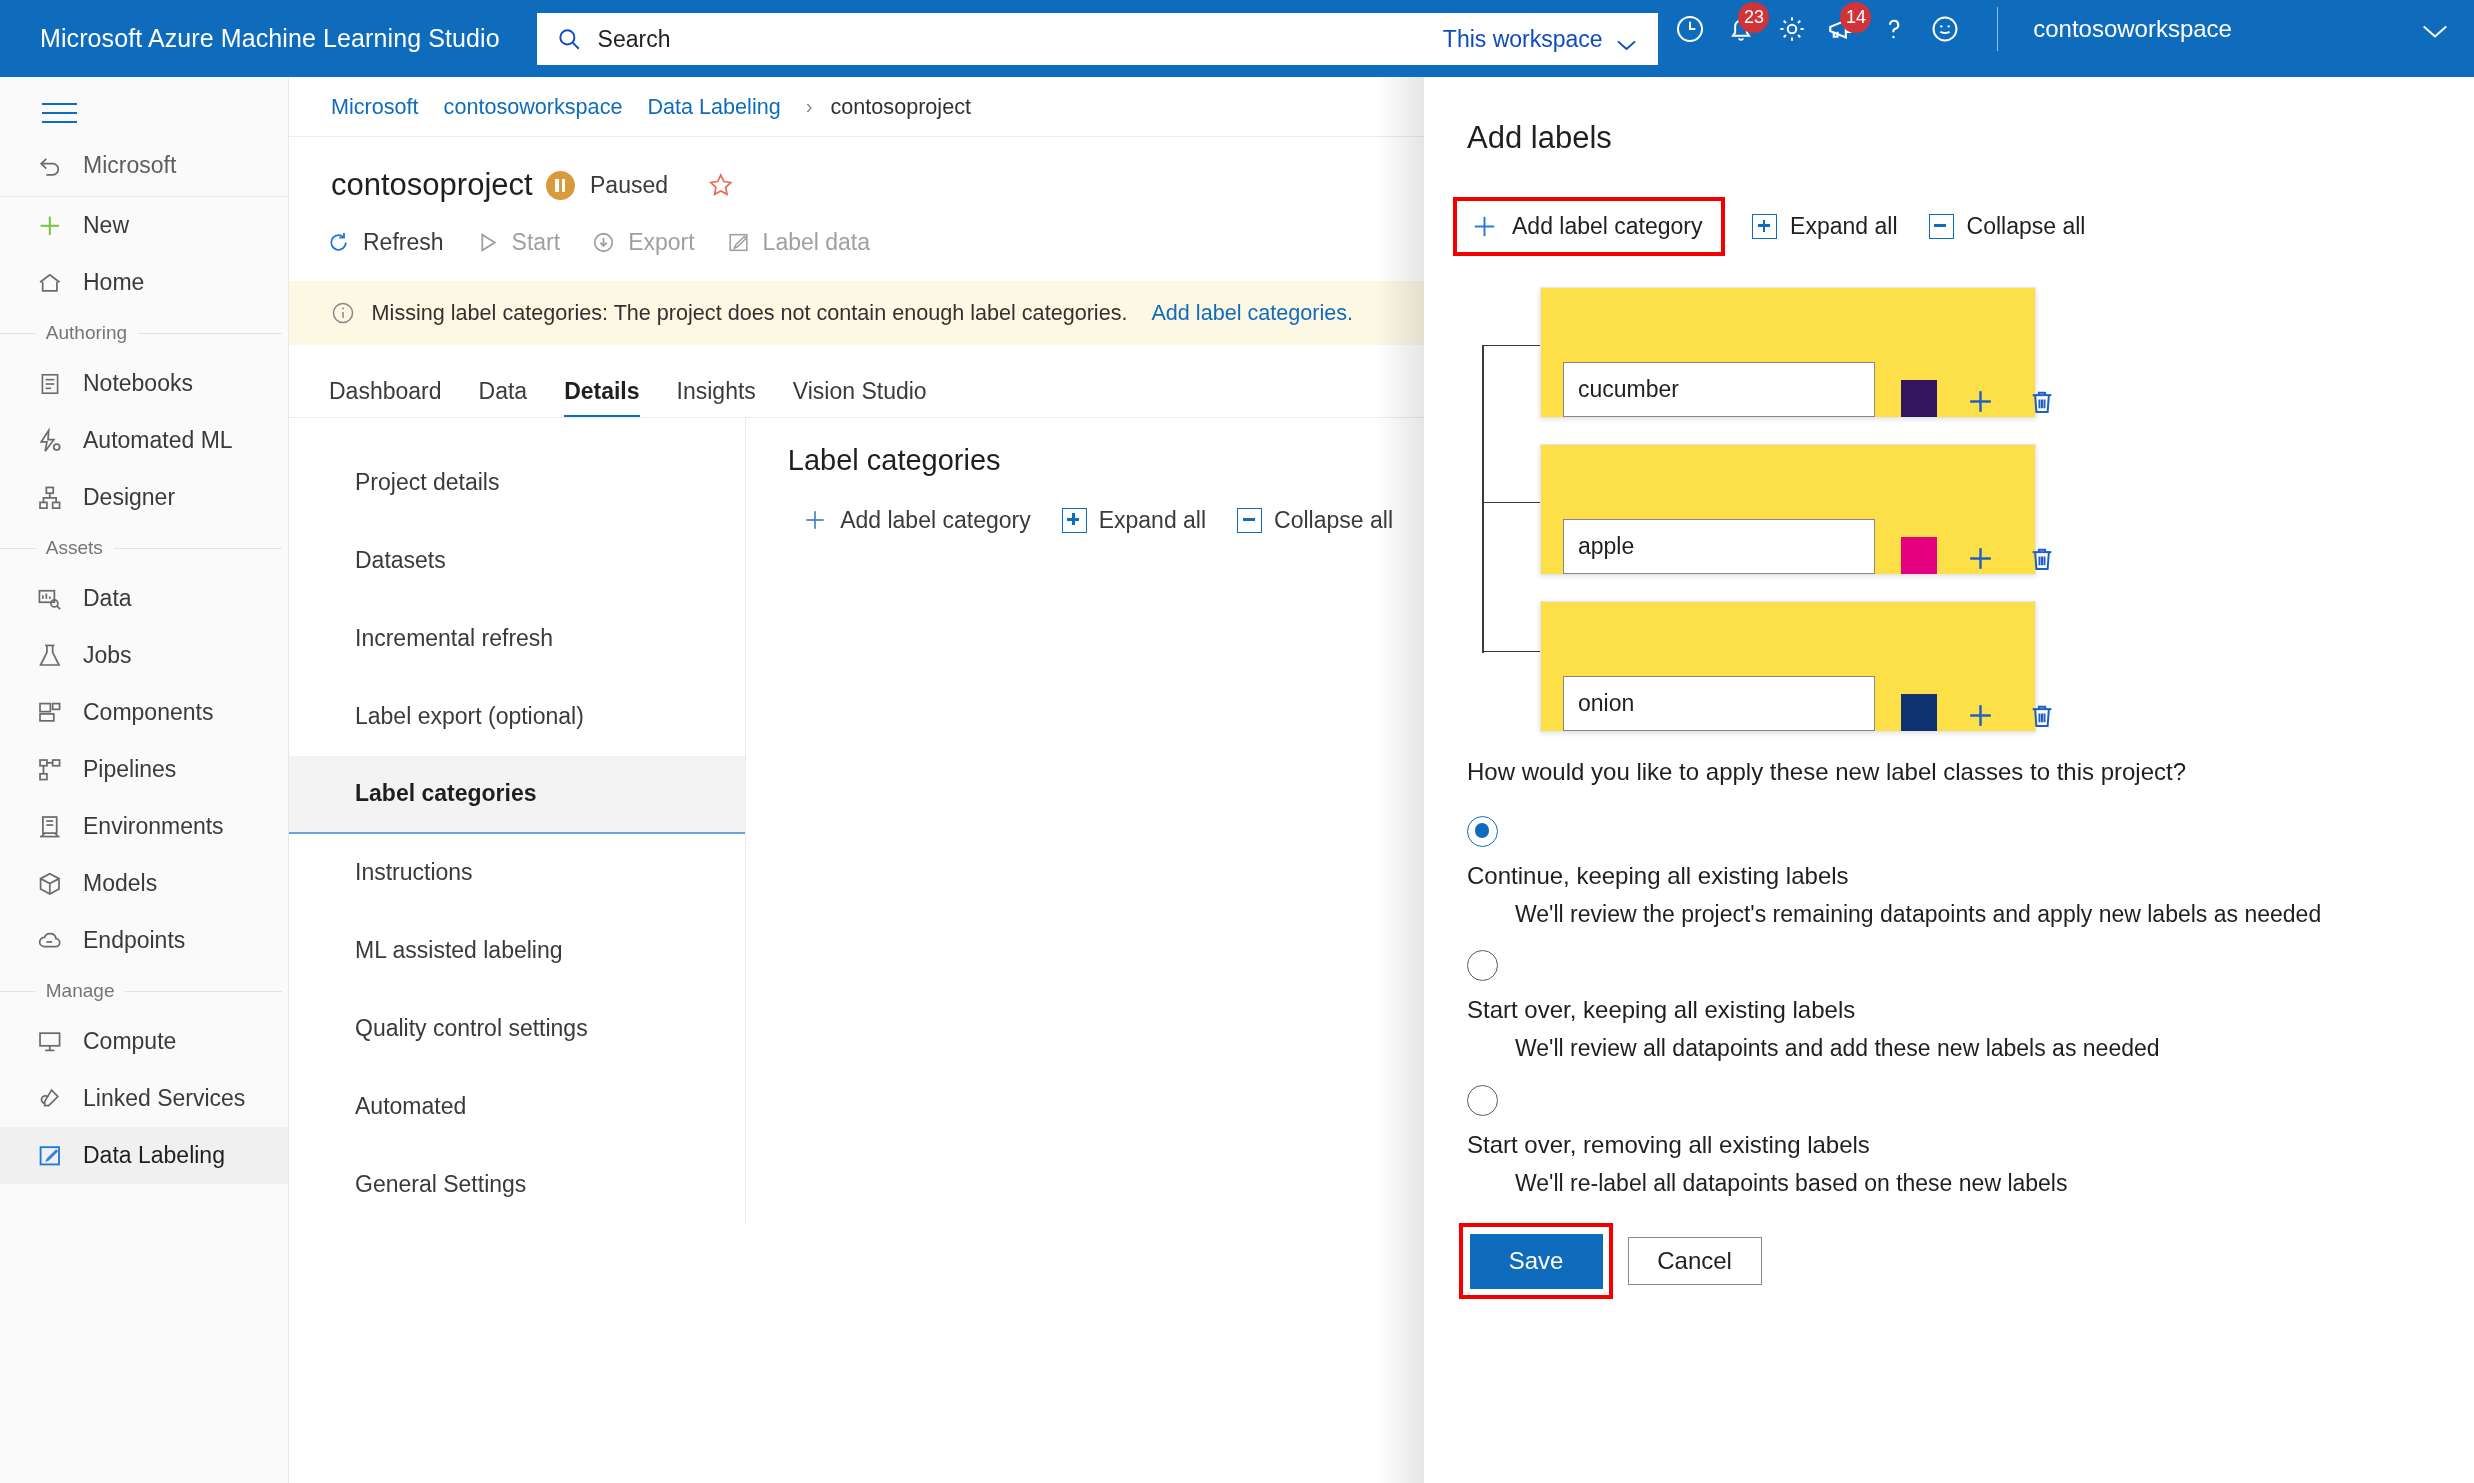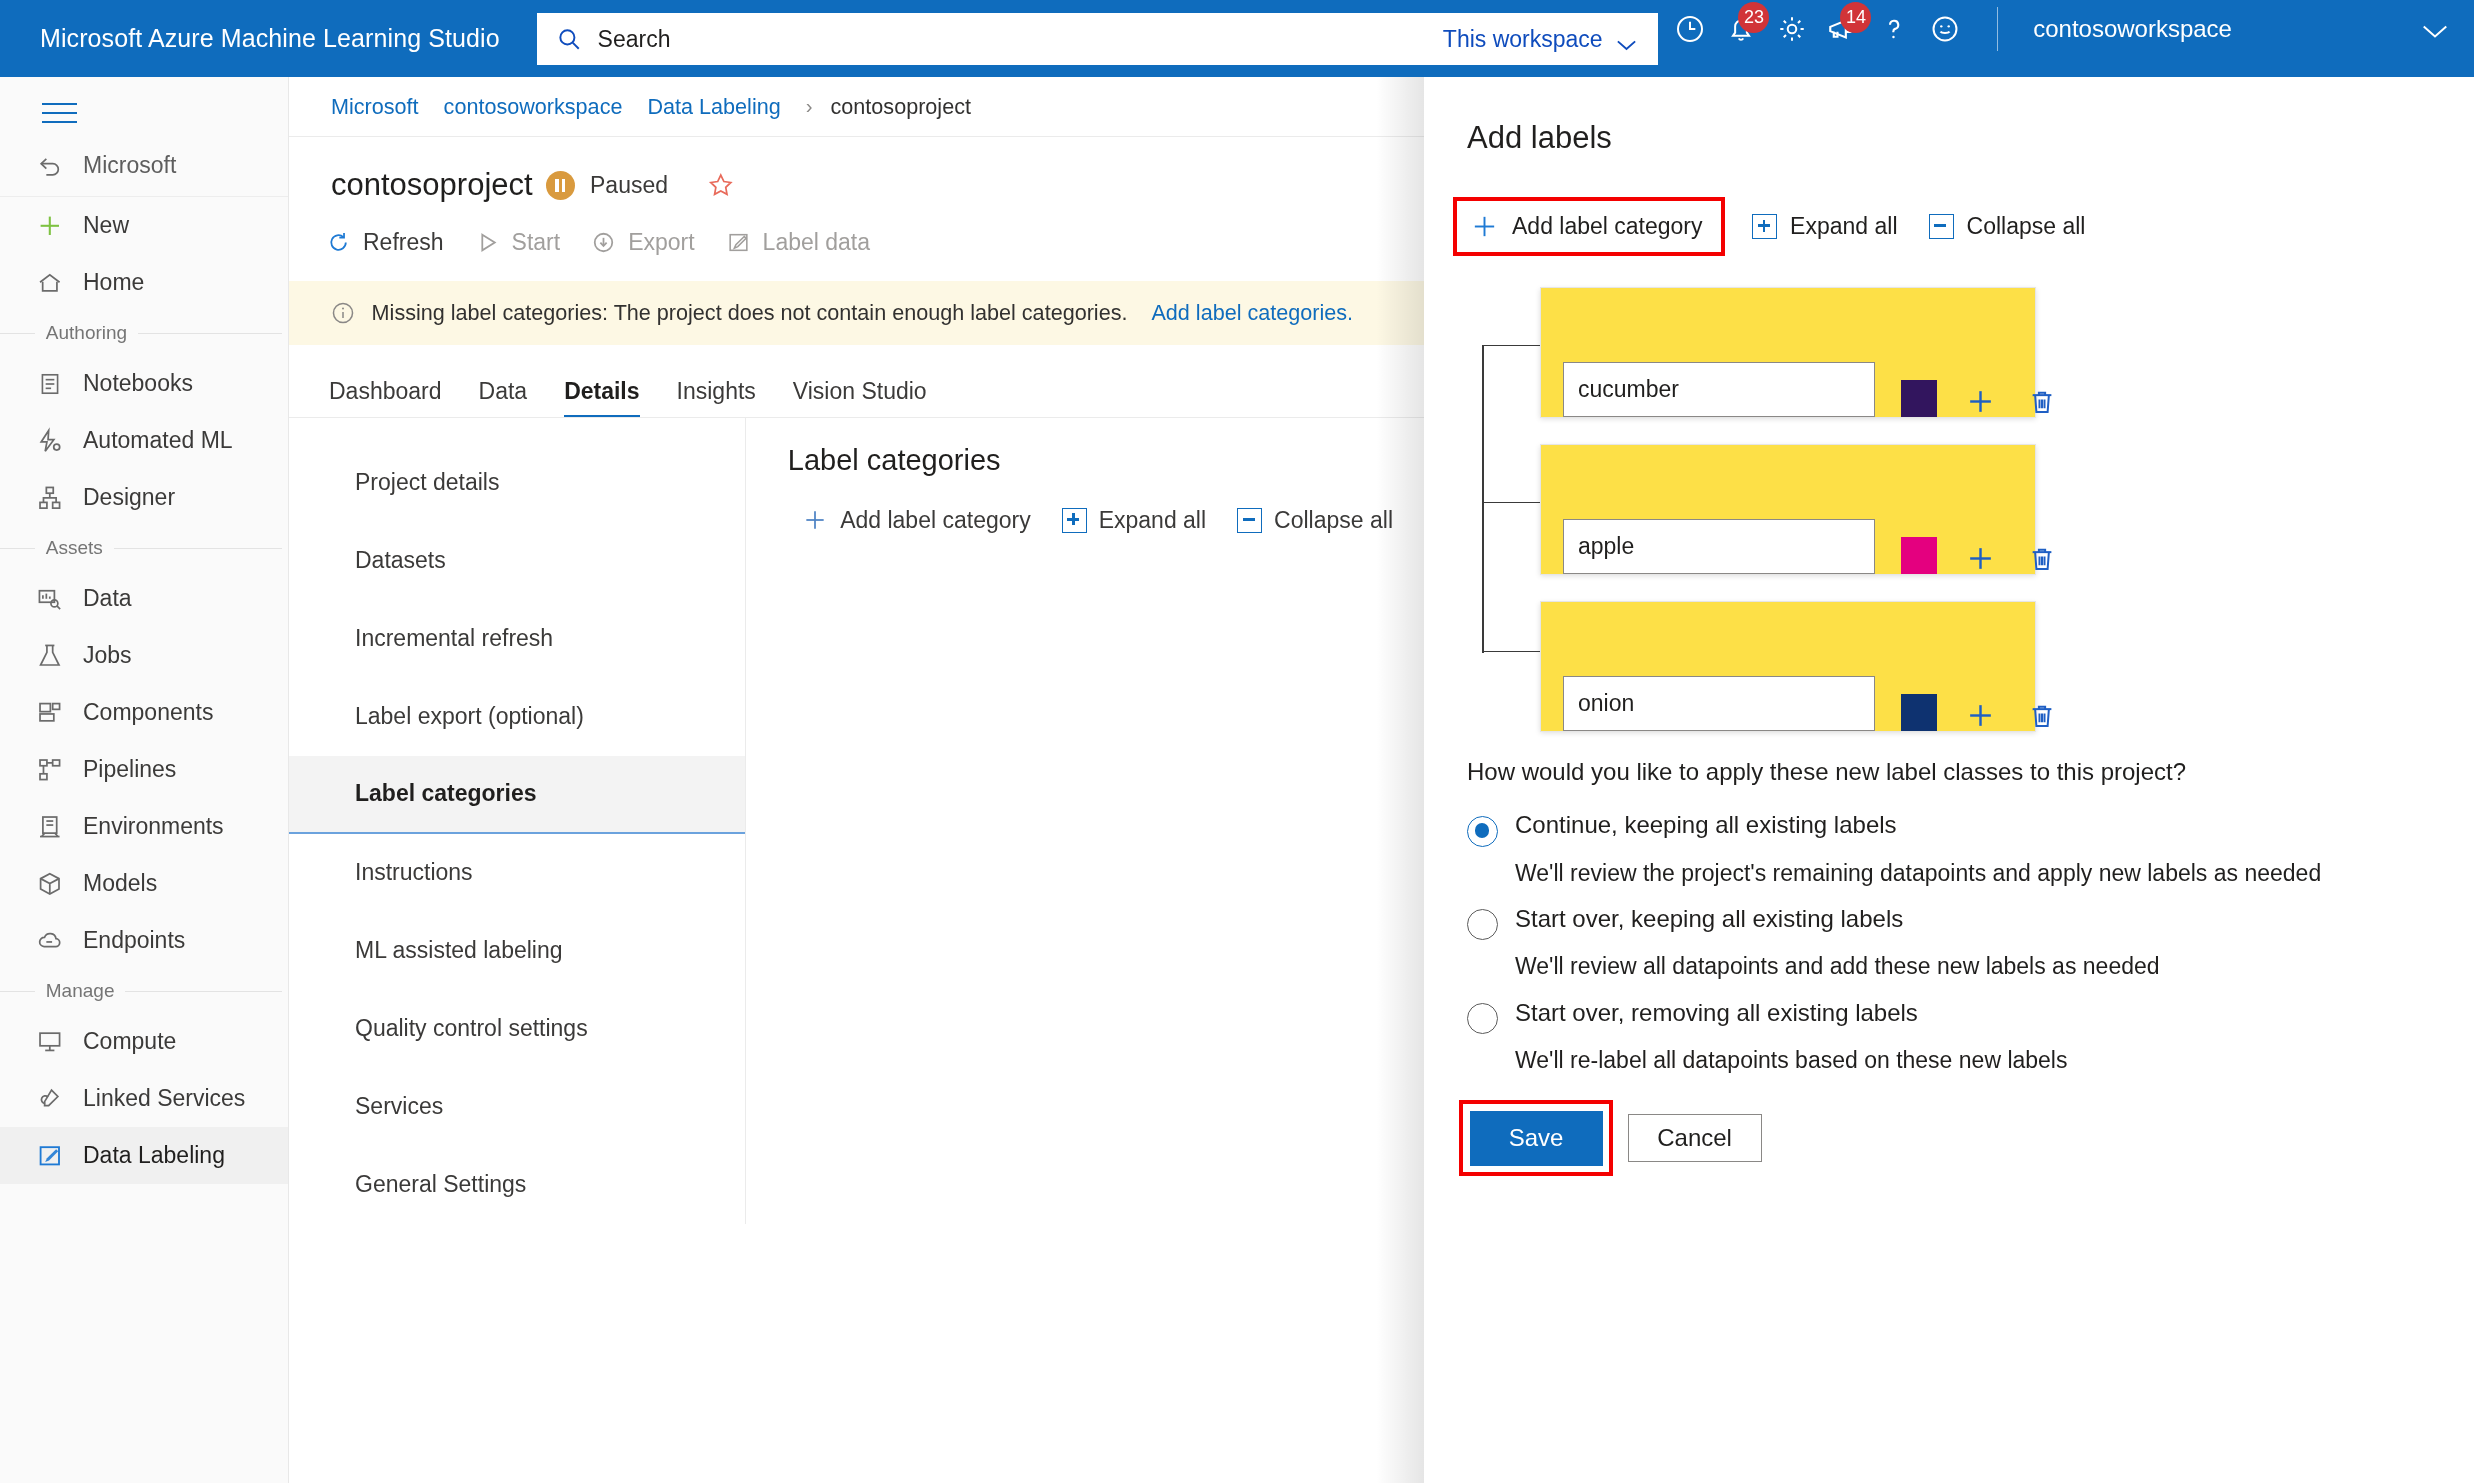"Continue, keeping all existing labels" .radio-row { flex-direction: none -> column }
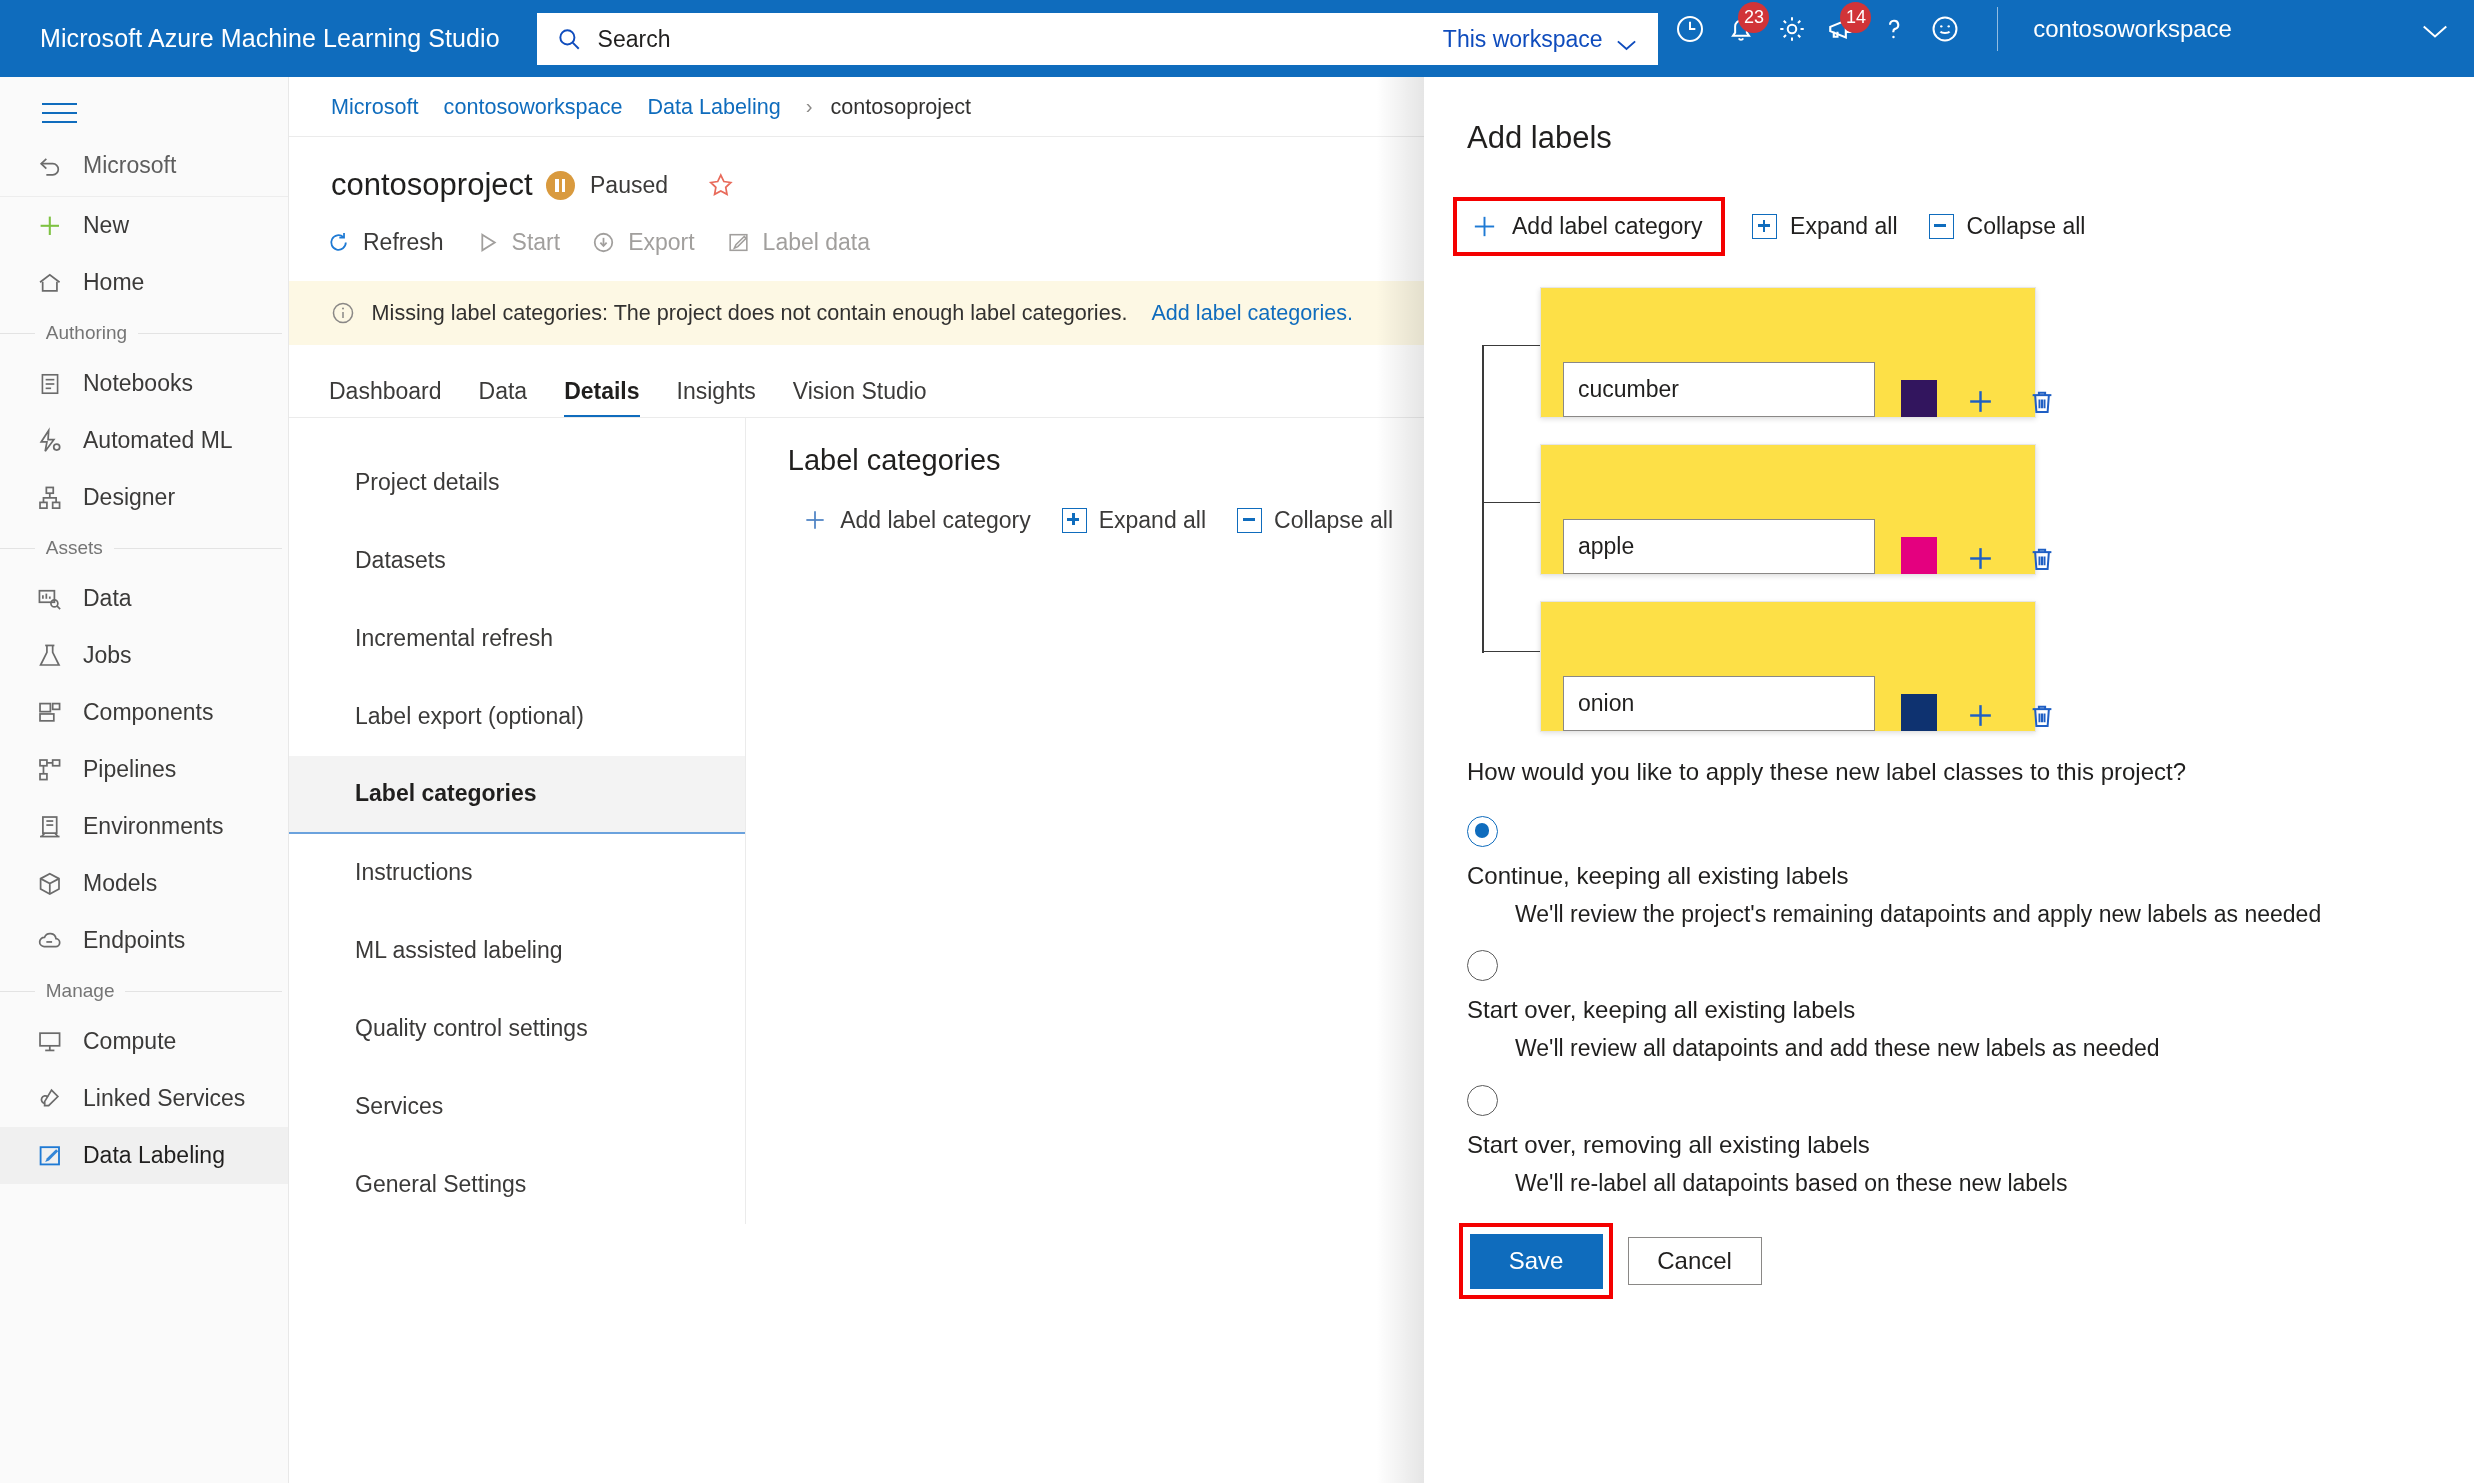"Services" div.sub-item { text: Services -> Automated }
